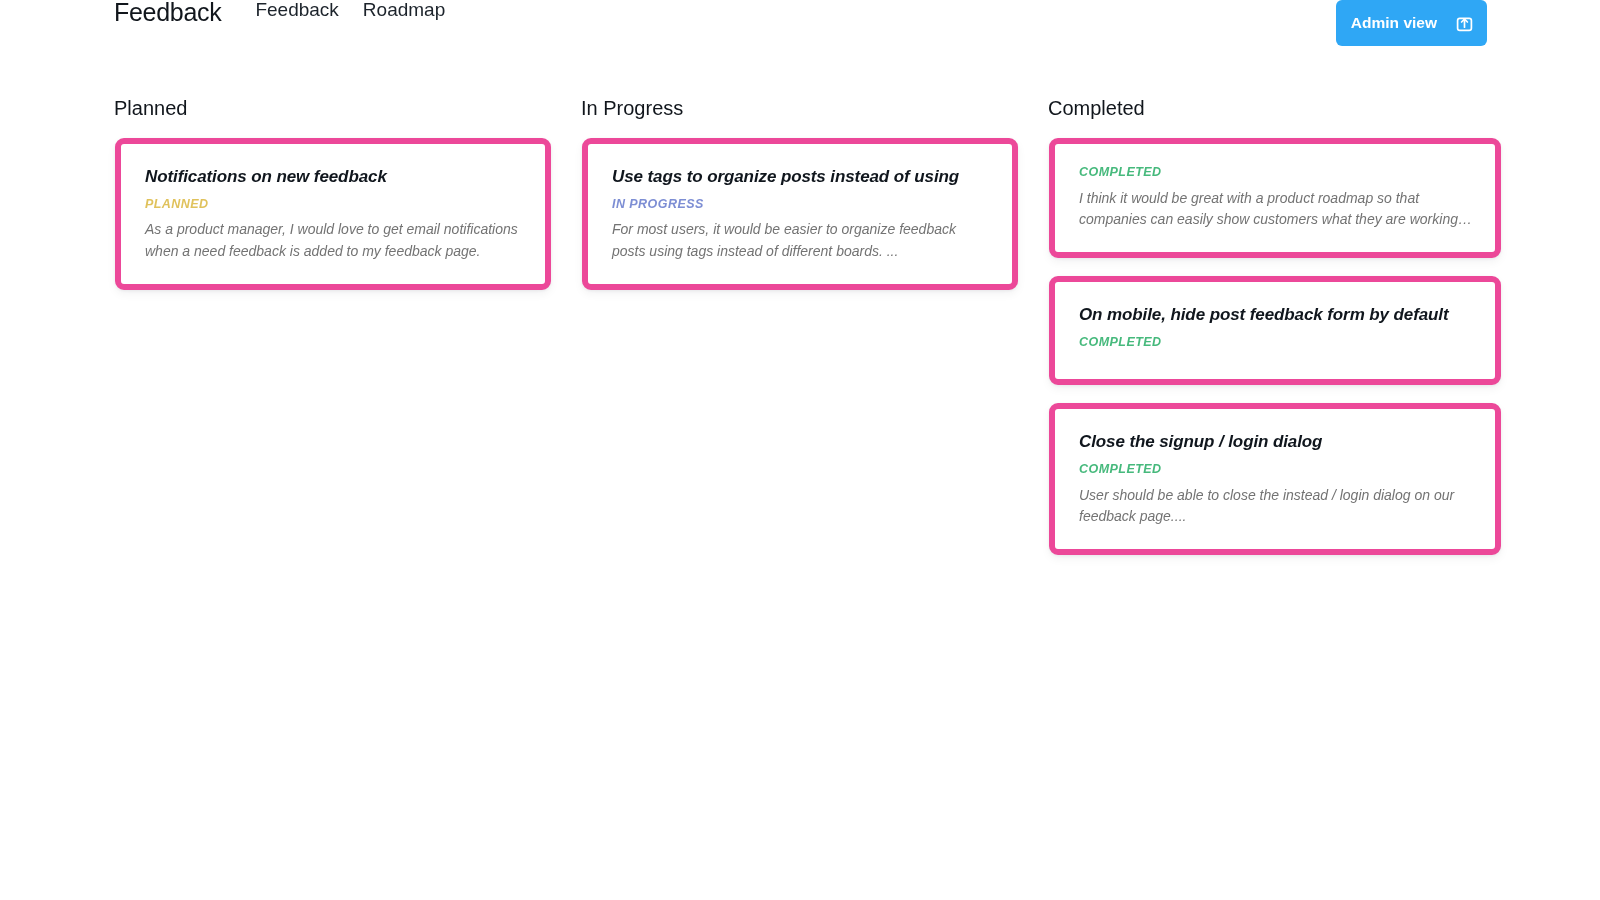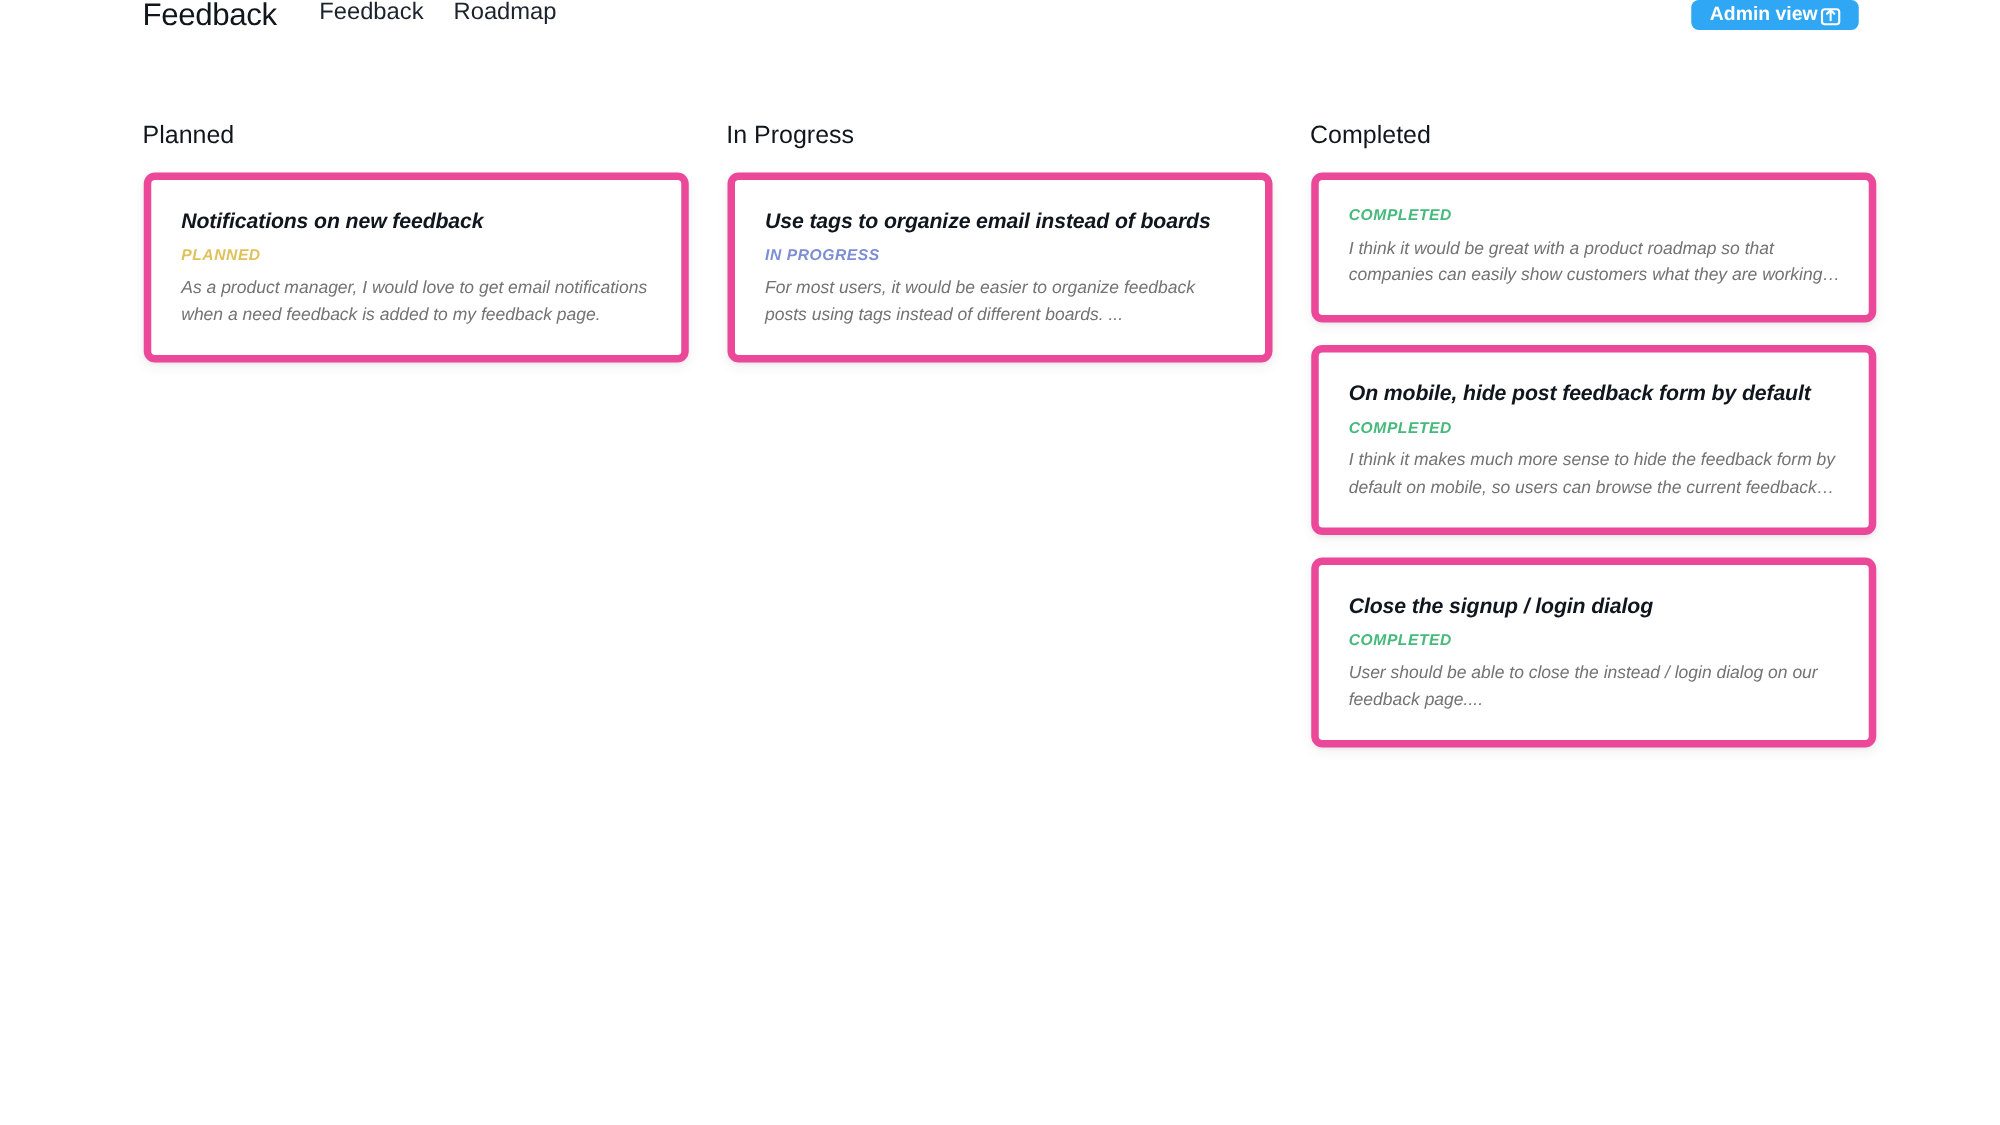"Admin view" .admin-btn { gap: 2px -> 19px; height: 24px -> 46px }
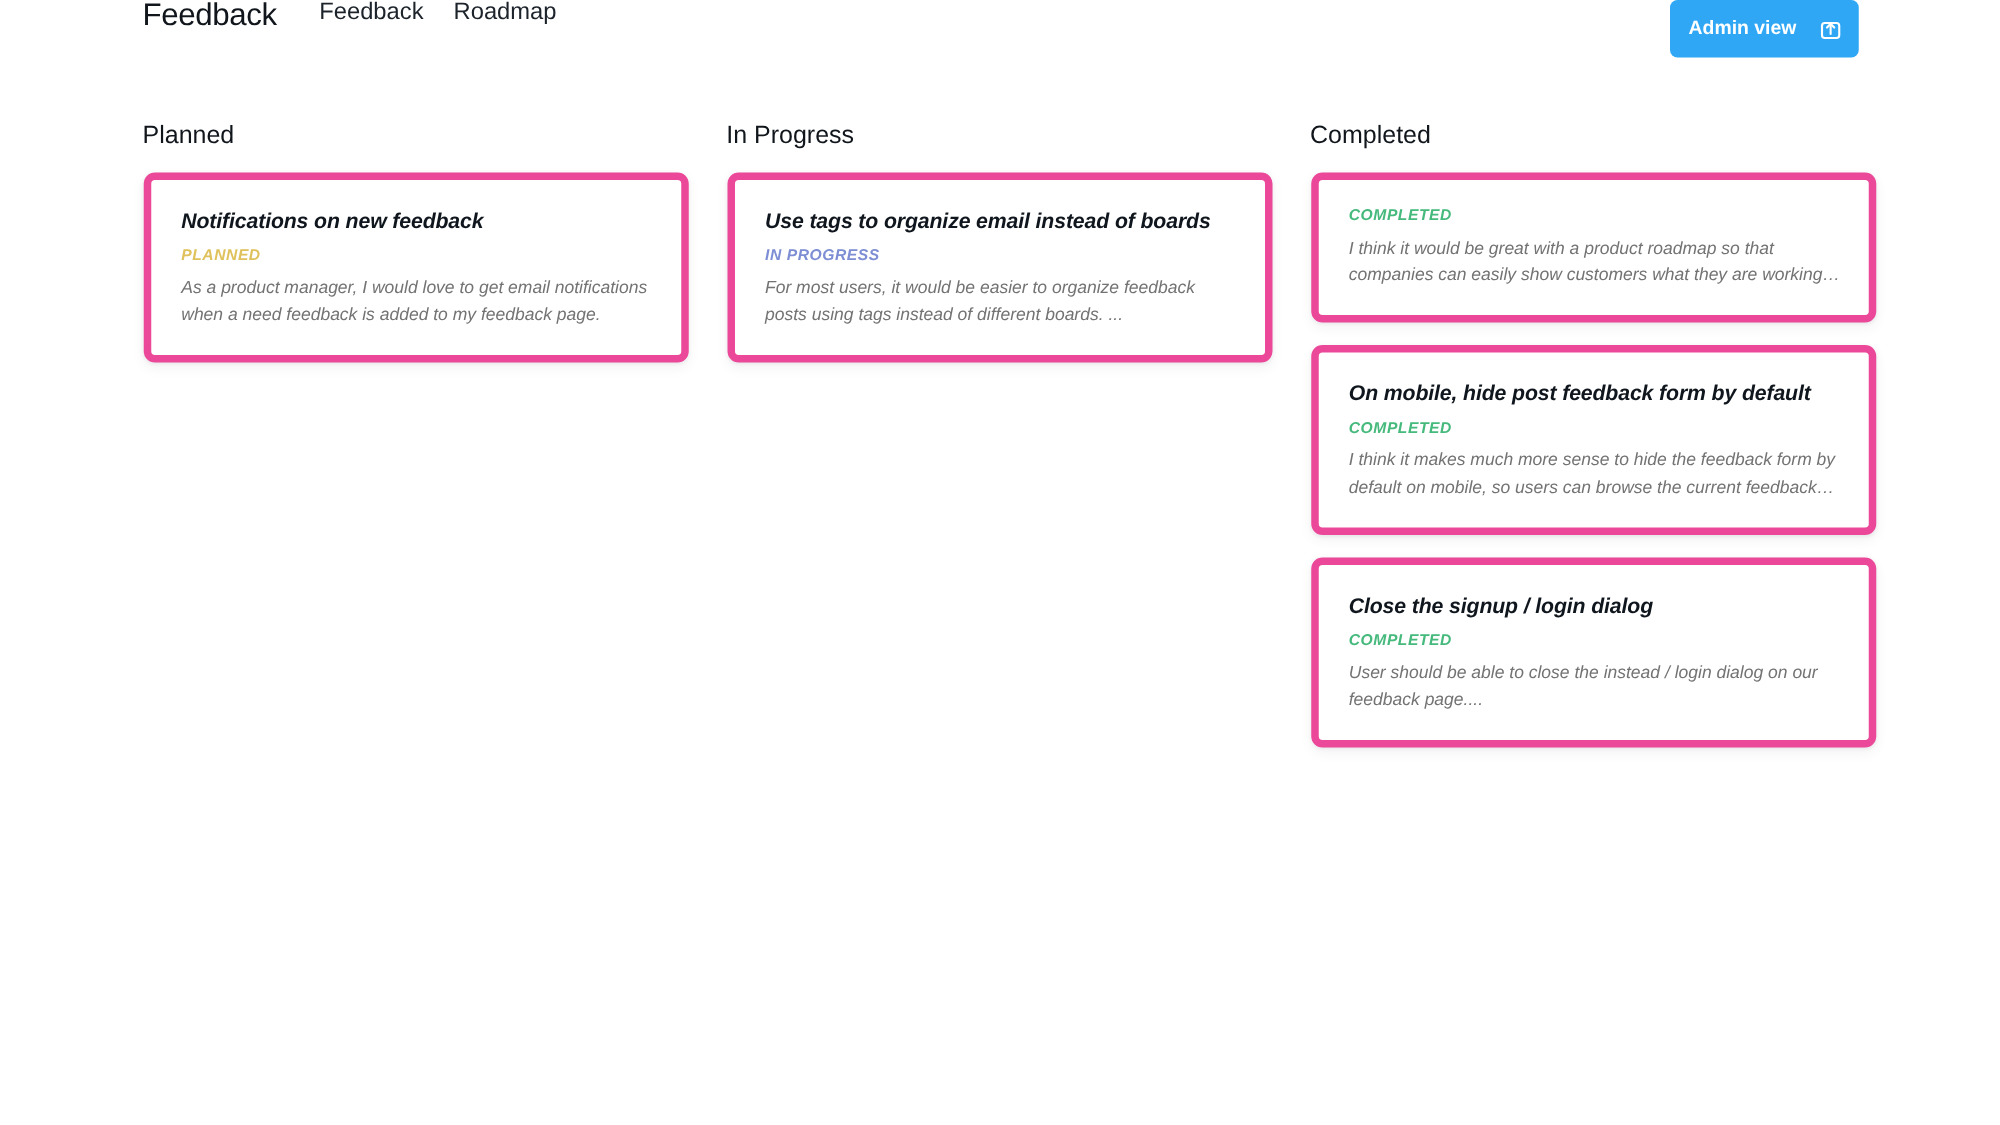"Use tags to organize email" div.card-title { text: email instead of boards -> posts instead of using }
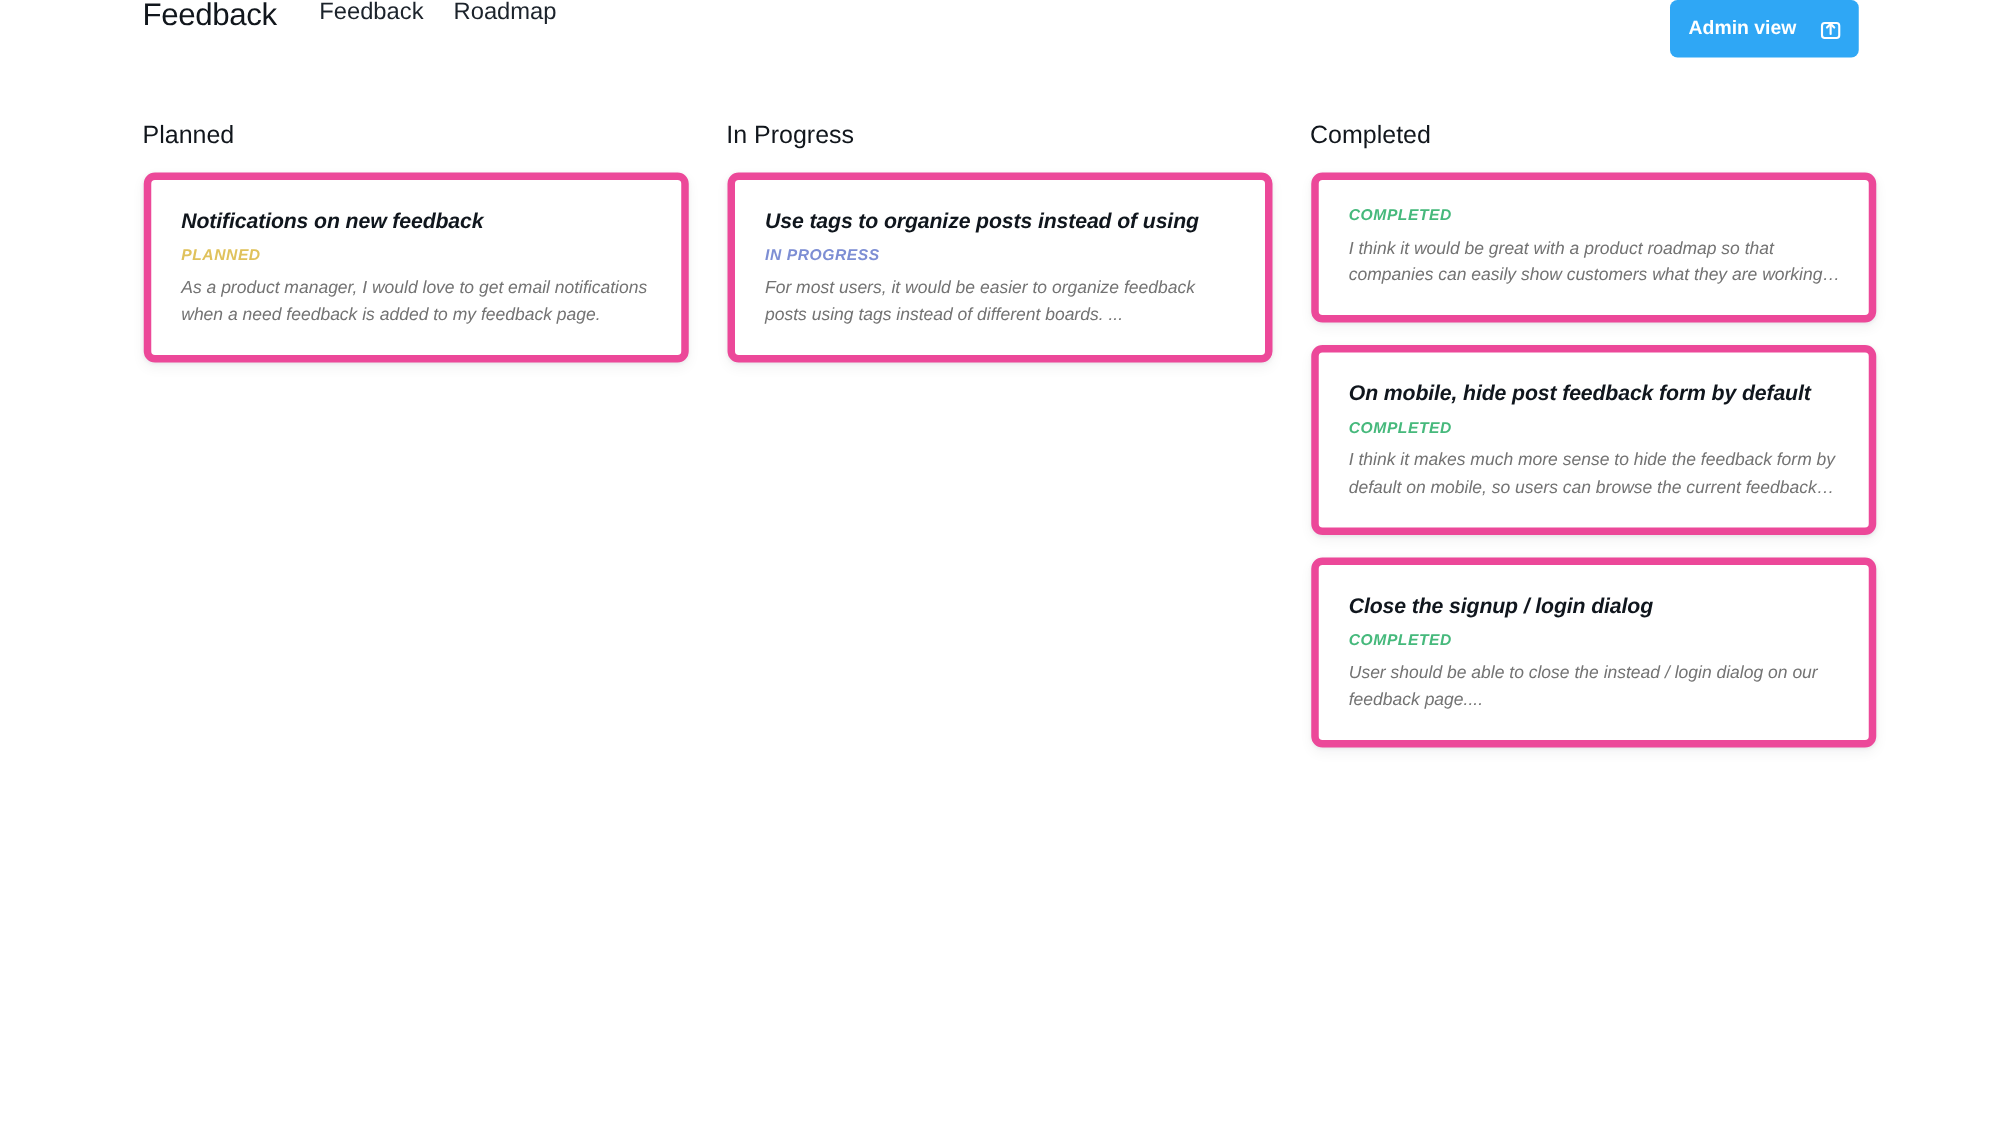"I think it makes much" div.card-body { html: <div>I think it makes much more sense to hide the feedback form by default on mobile, so users can browse the current feedback…</div> -> none }
